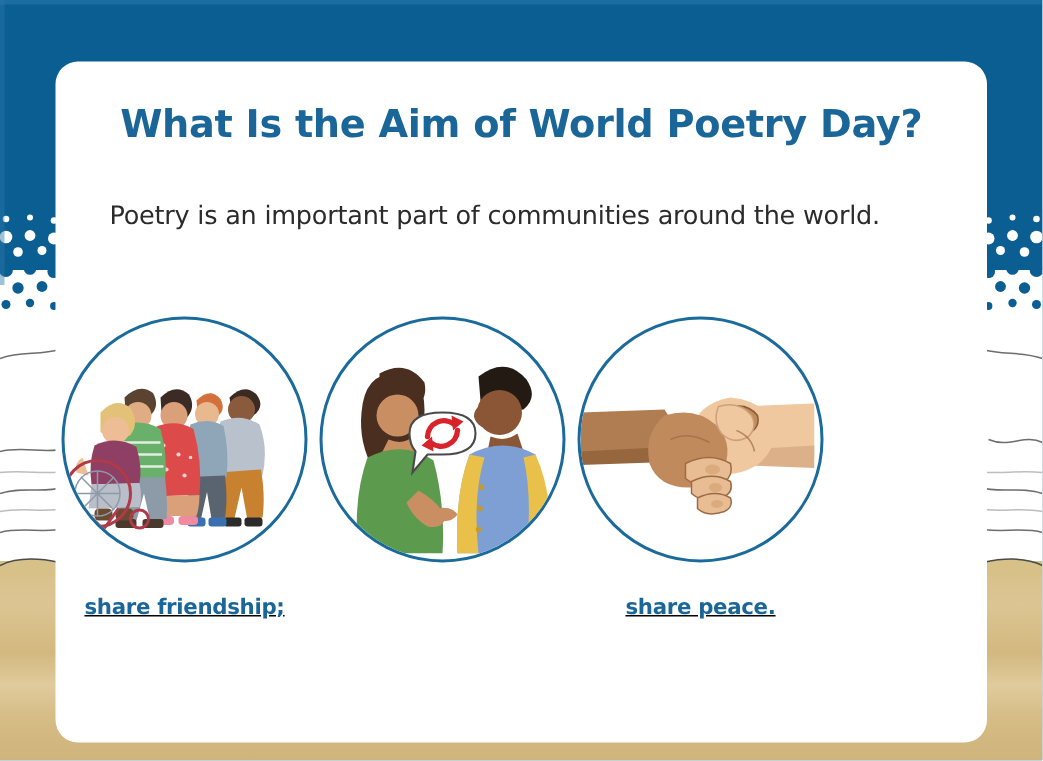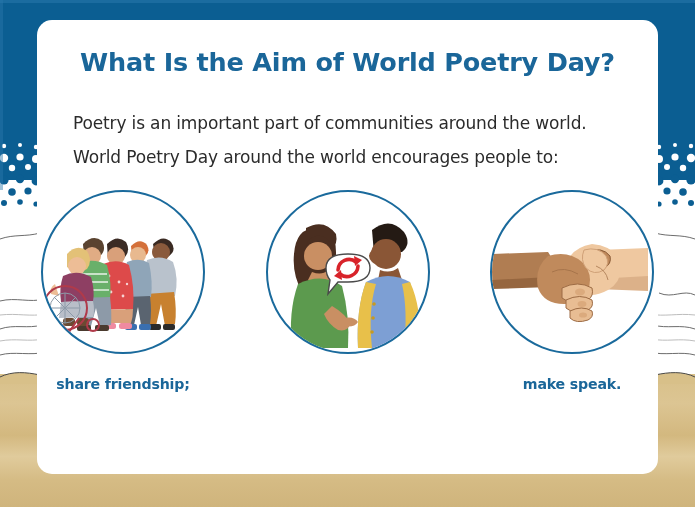"What Is the Aim of" .card { top: 20px -> 41px }
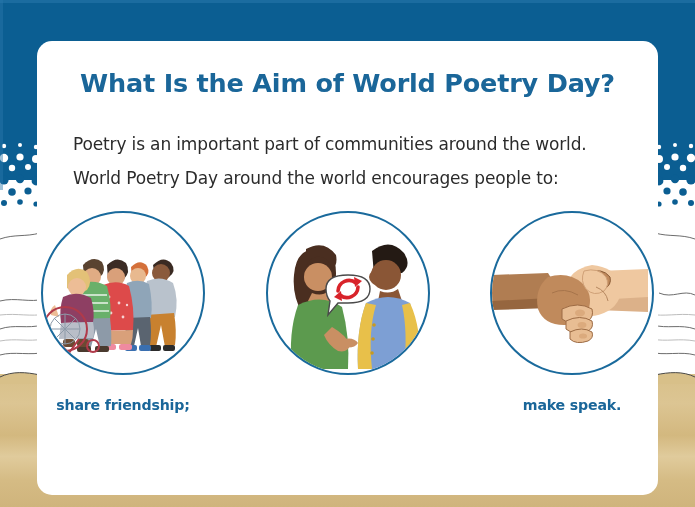"World Poetry Day around the" p.body-text { html: <p>World Poetry Day around the world encourages people to:</p> -> none }
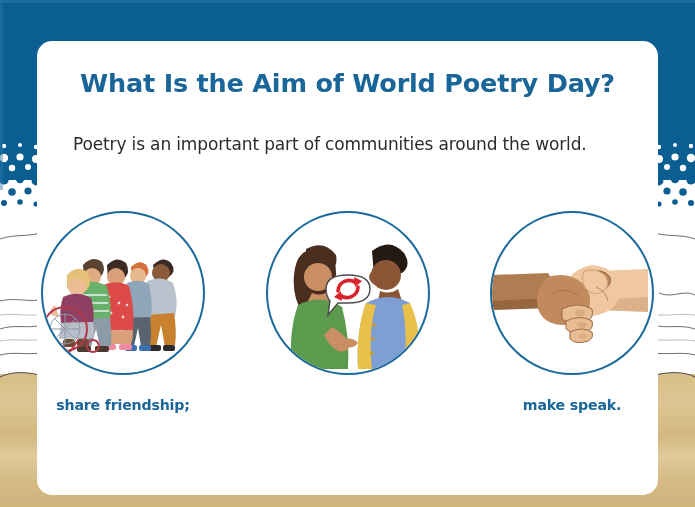"share friendship;" .circle-row { justify-content: space-between -> flex-start; text-decoration: none -> underline }
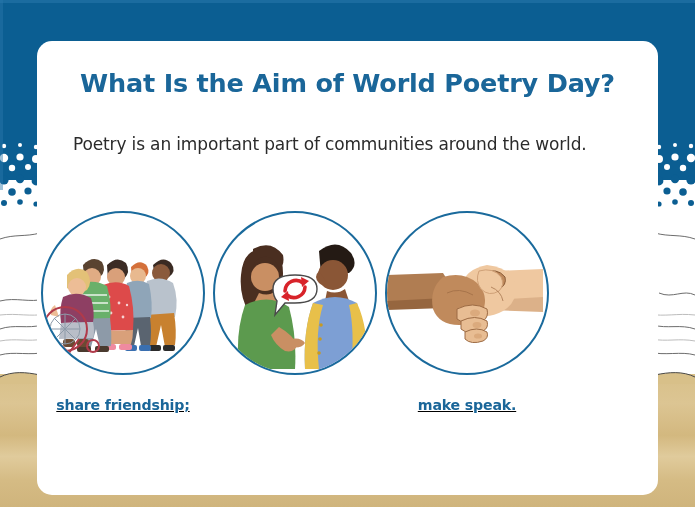"make speak." div.caption { text: make speak -> share peace }
